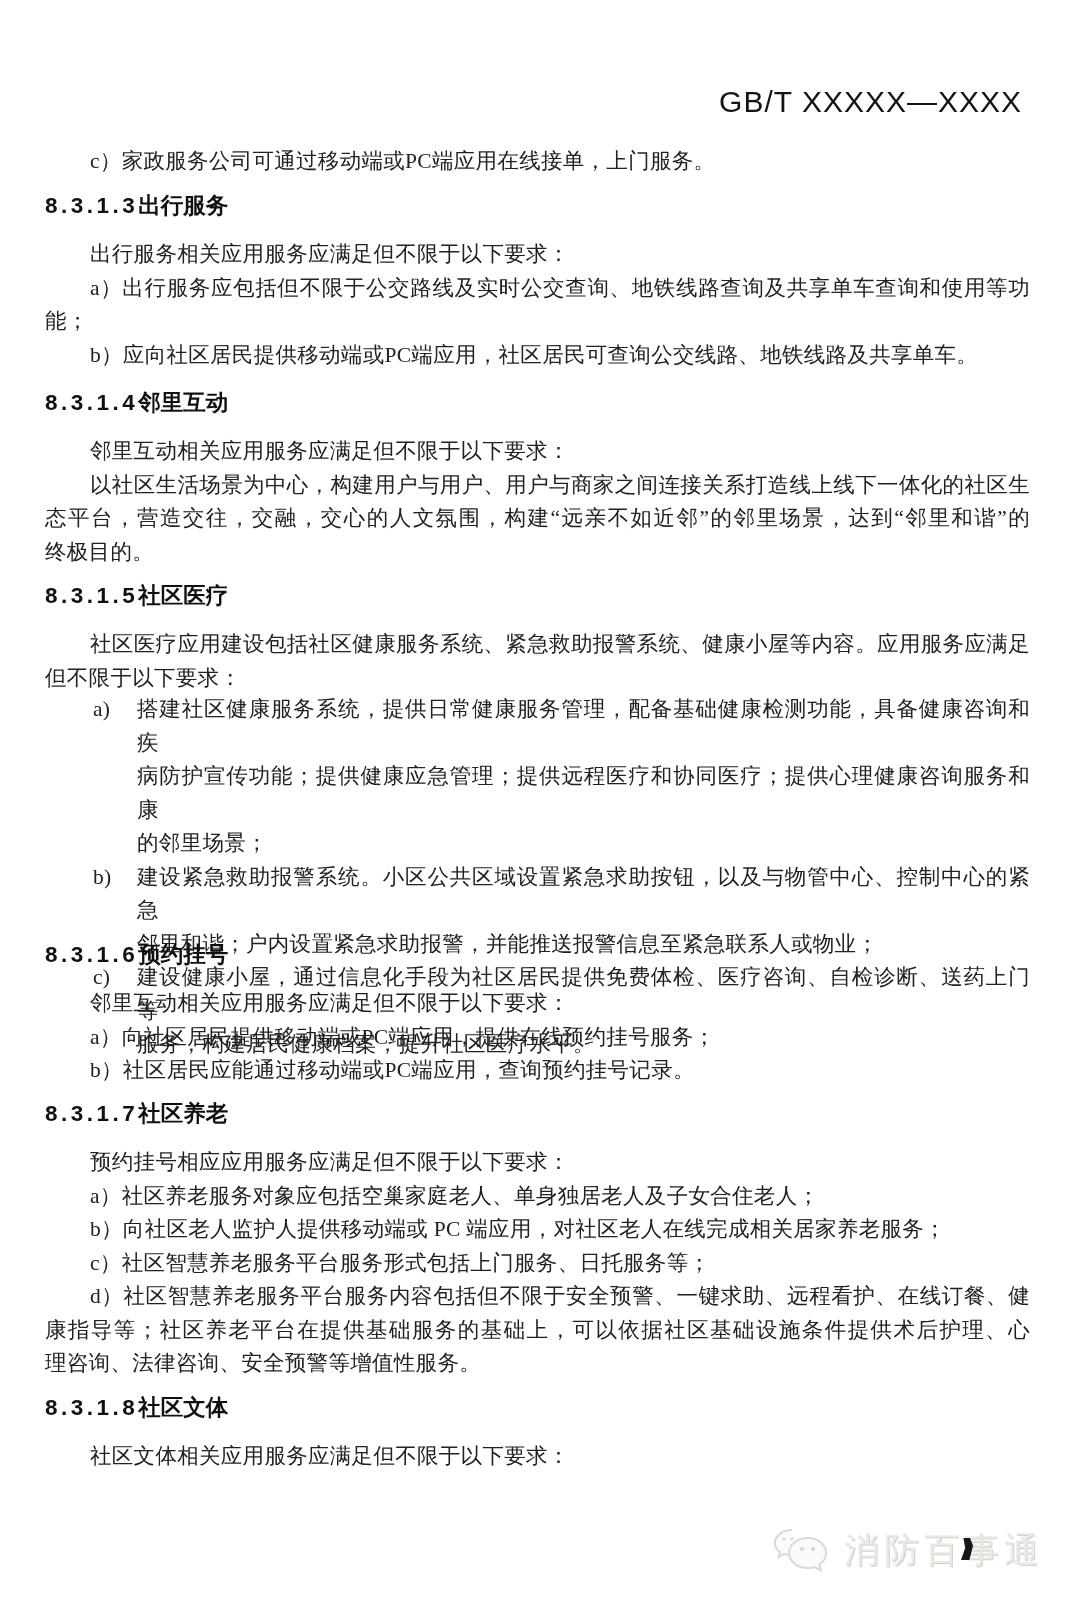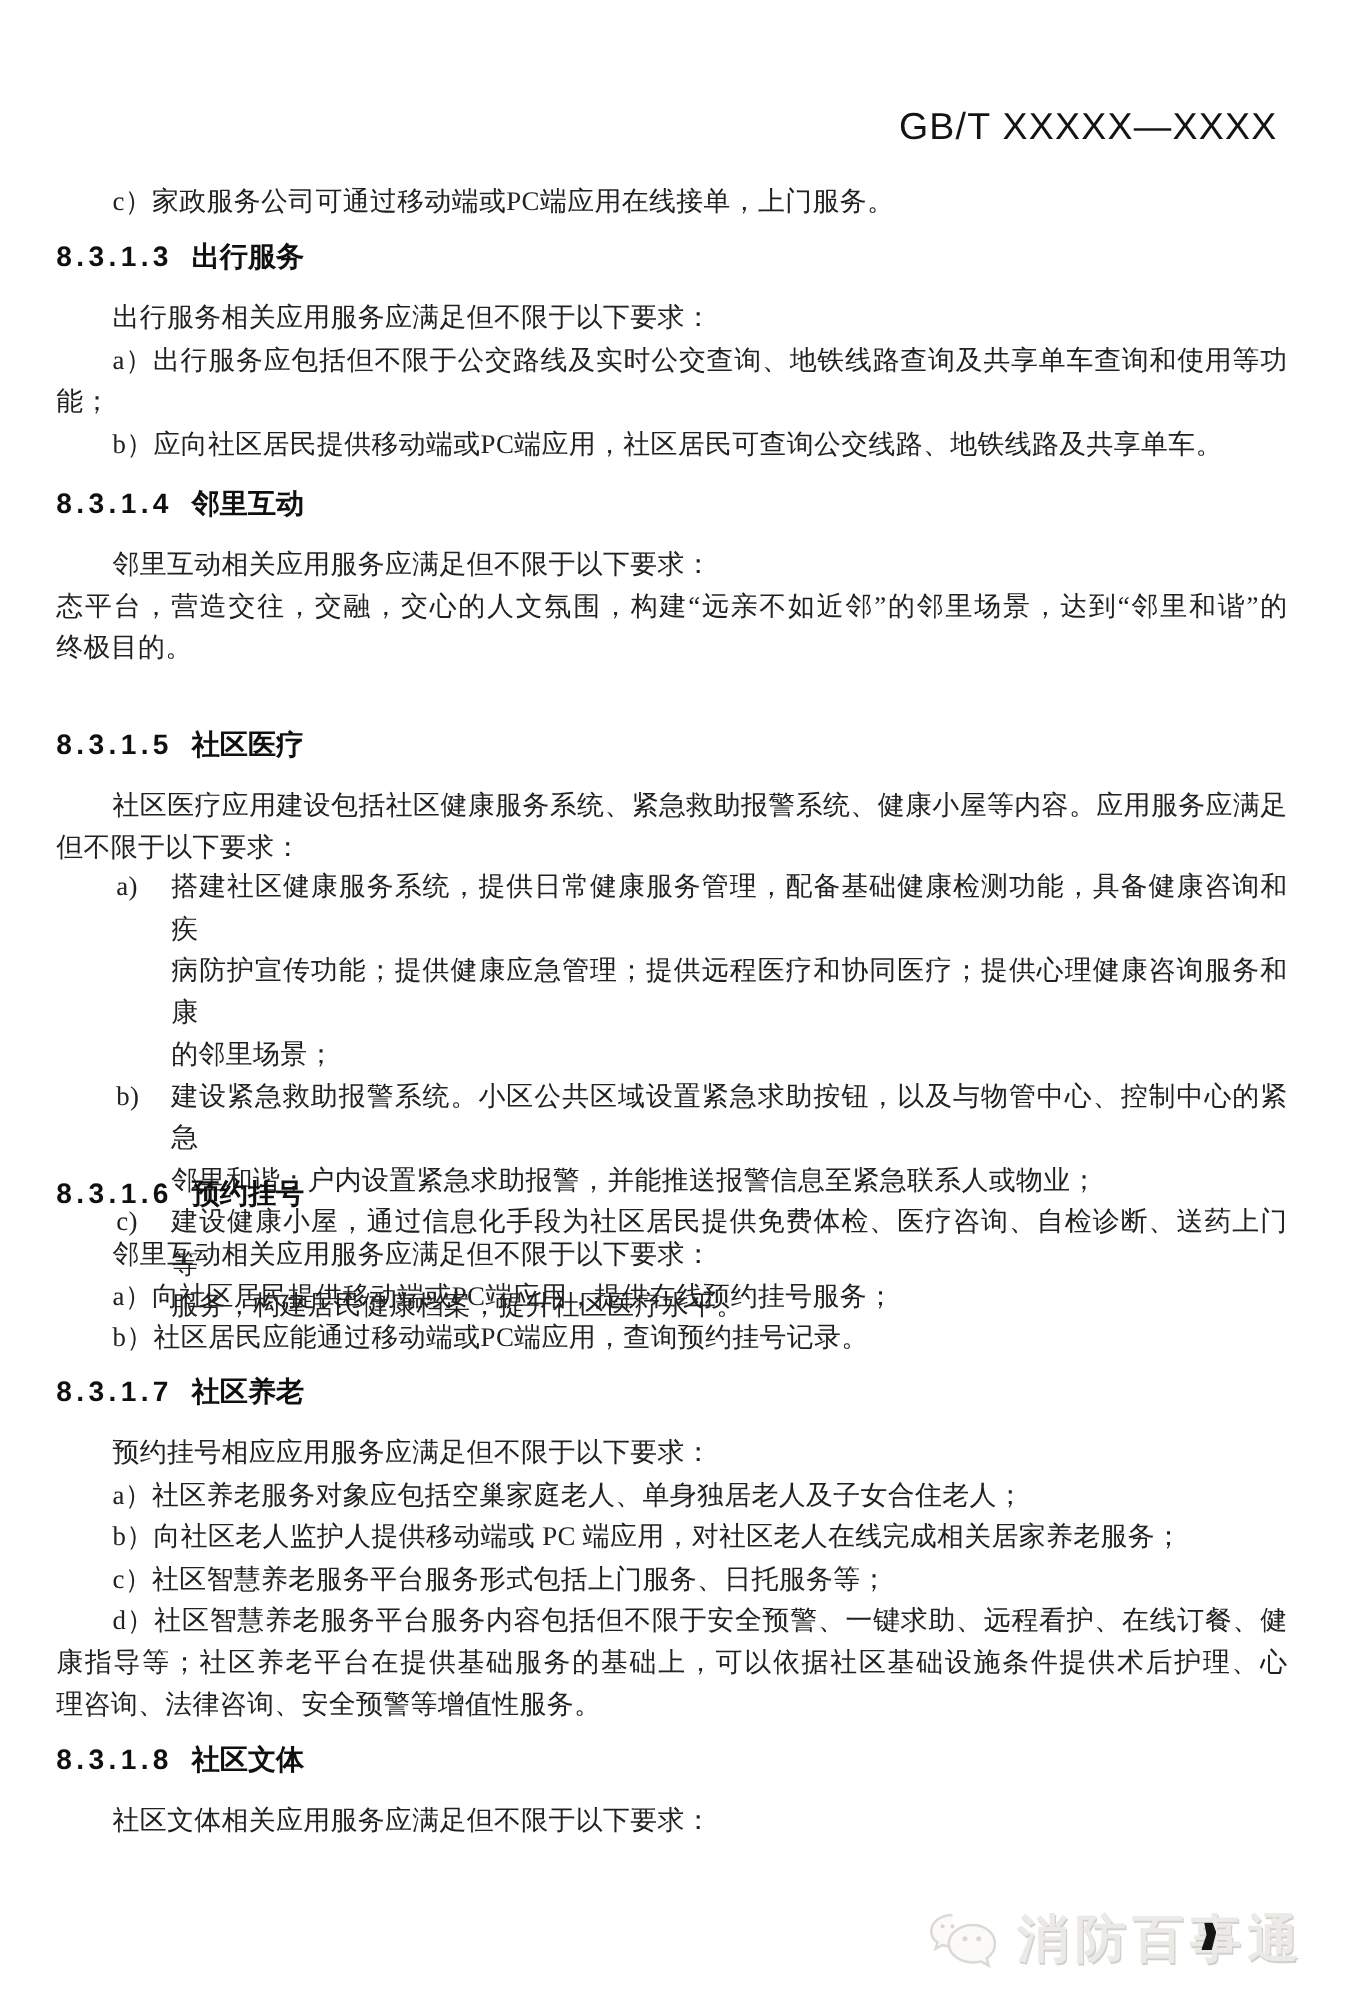"8.3.1.3" .heading .num { margin-right: 15px -> none }
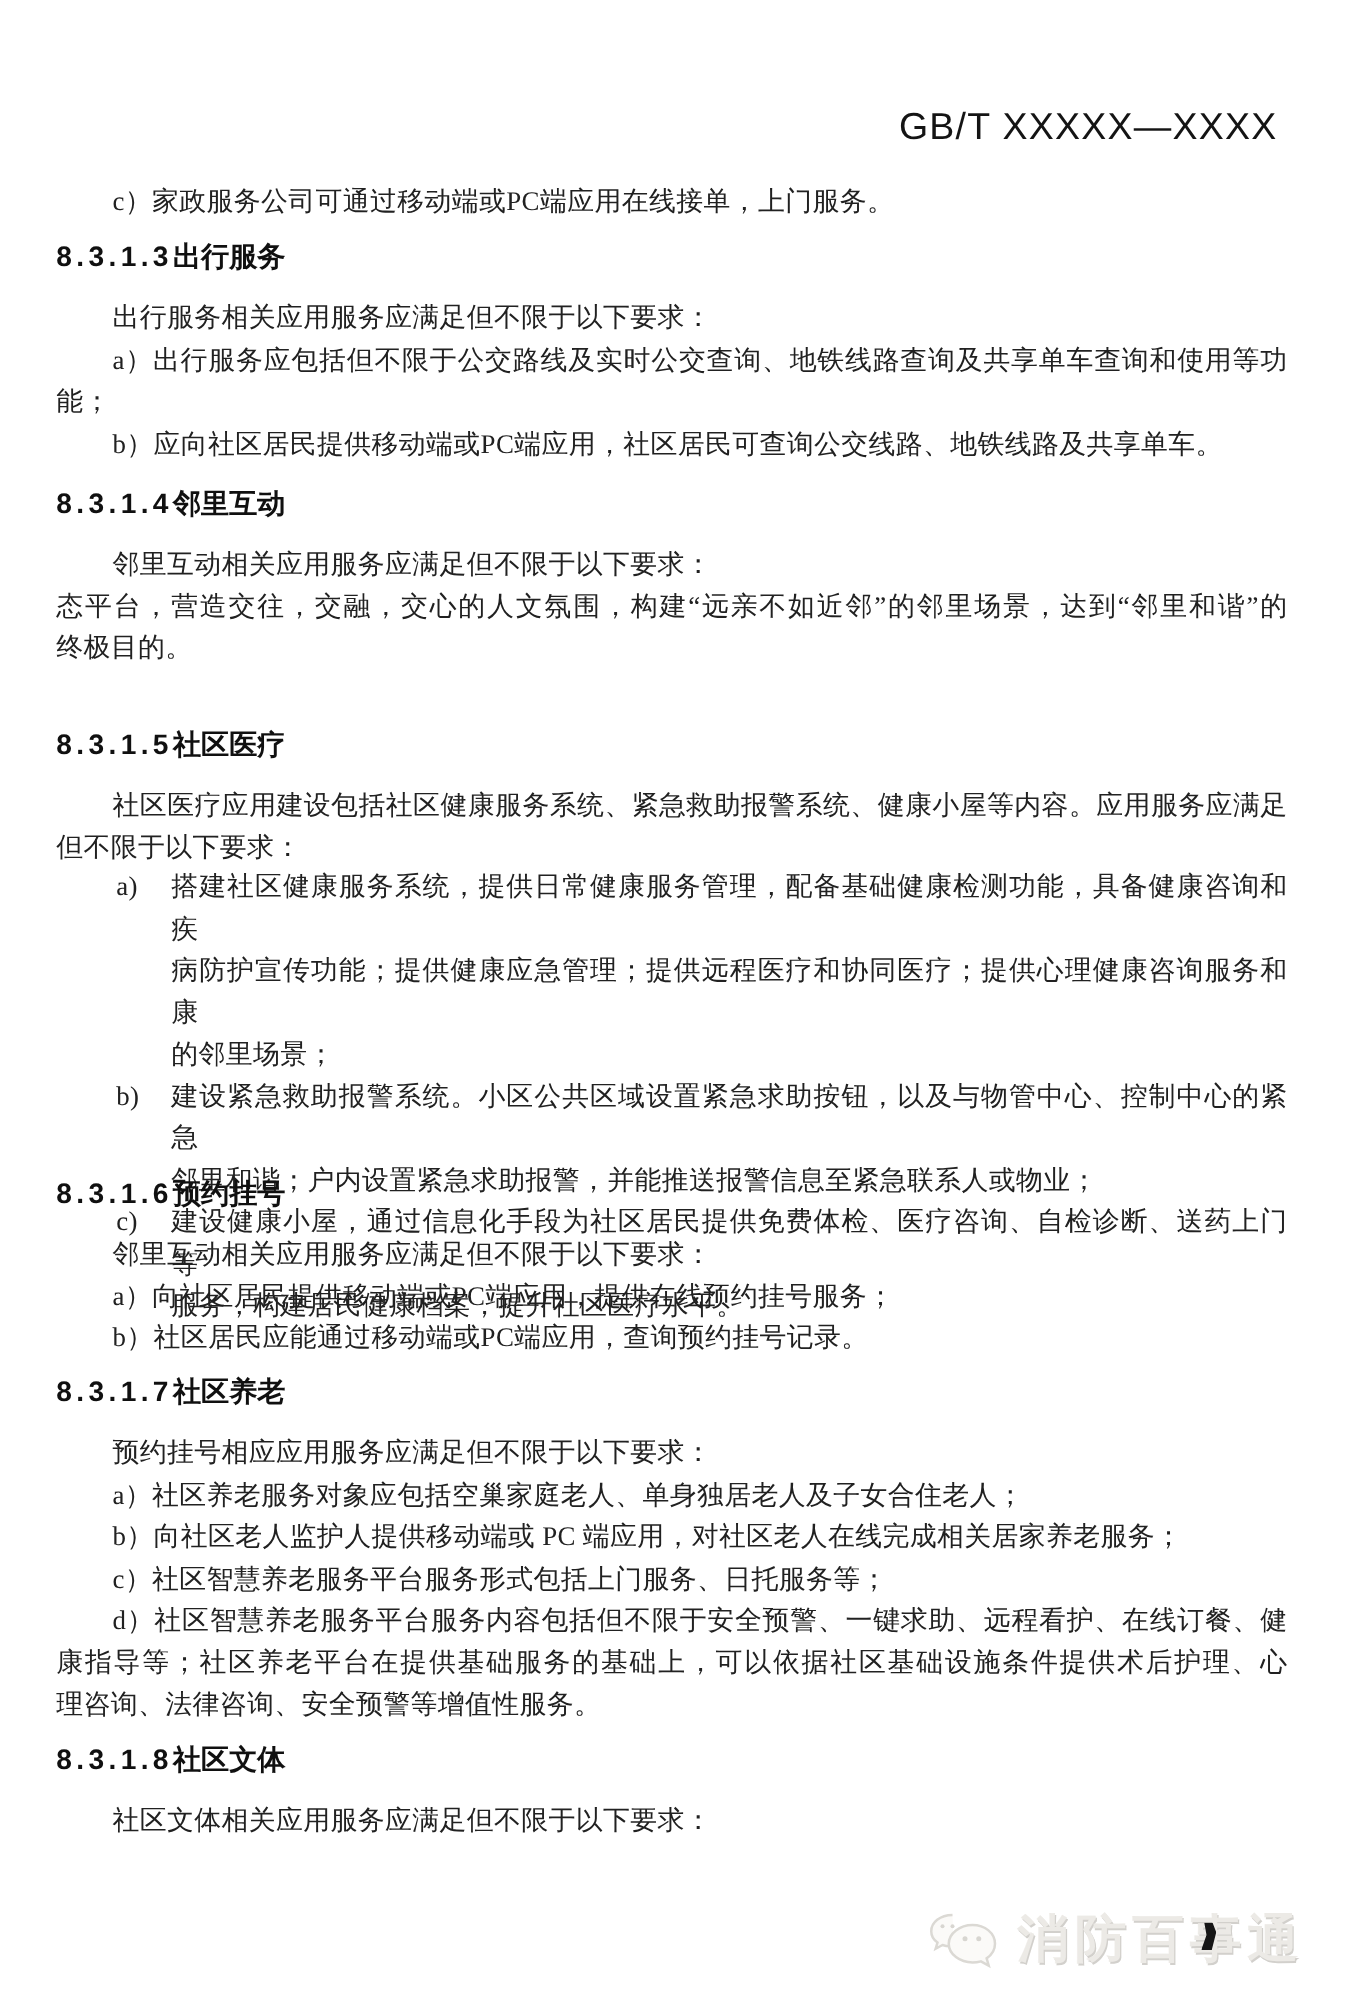"以社区生活场景为中心，构建用户与用户、用户与商家之间连接关系打造线上线下一体化的" p.ln { html: none -> <p>以社区生活场景为中心，构建用户与用户、用户与商家之间连接关系打造线上线下一体化的社区生</p> }
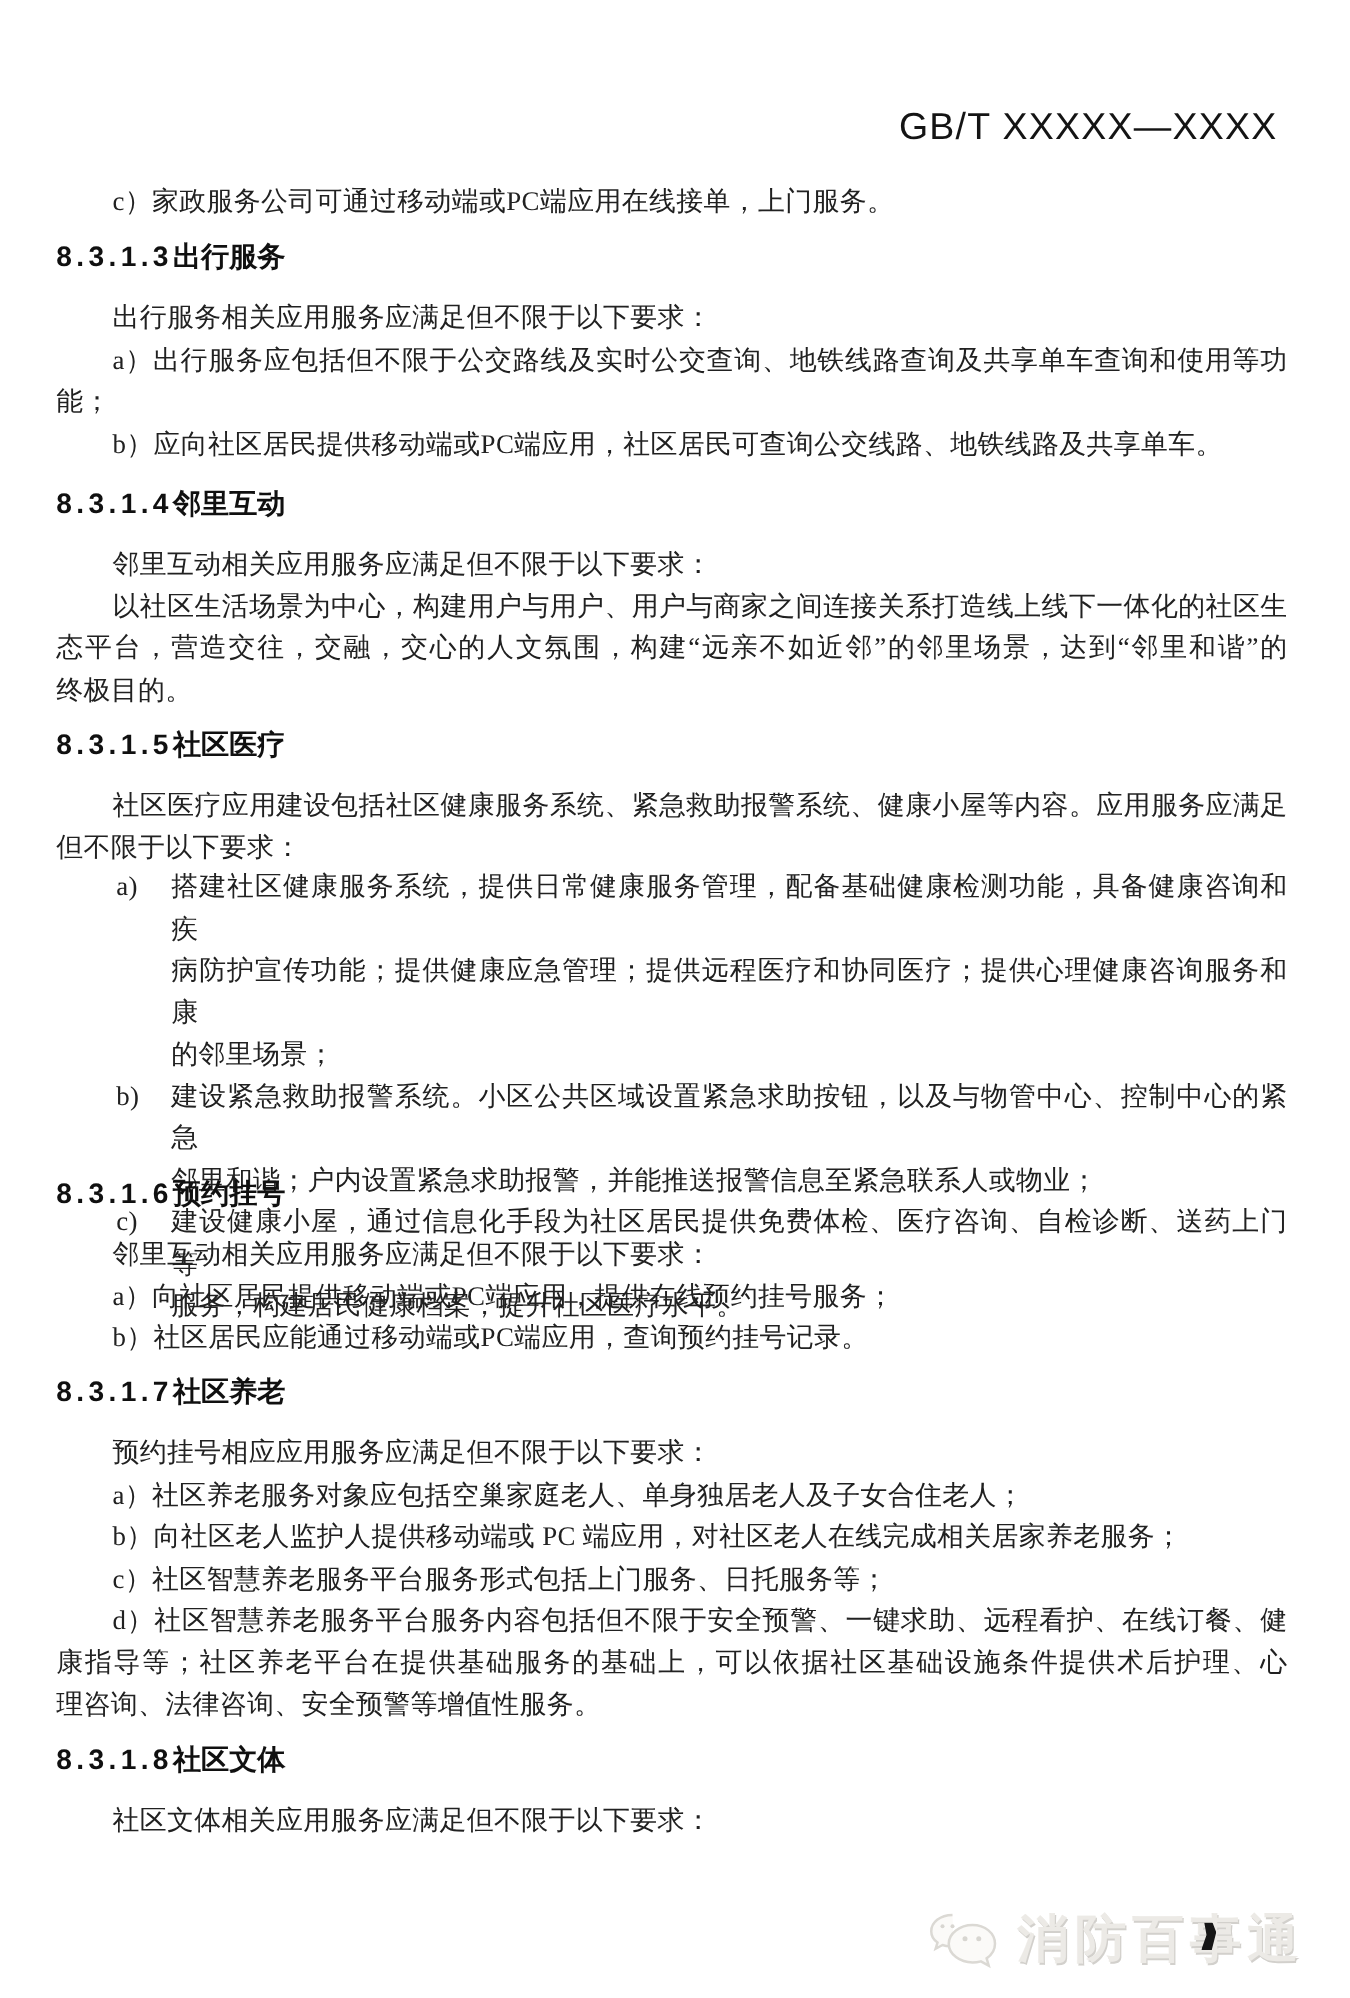"消防百事通" .wm-text { font-size: 41px -> 35px; font-weight: bold -> normal }
